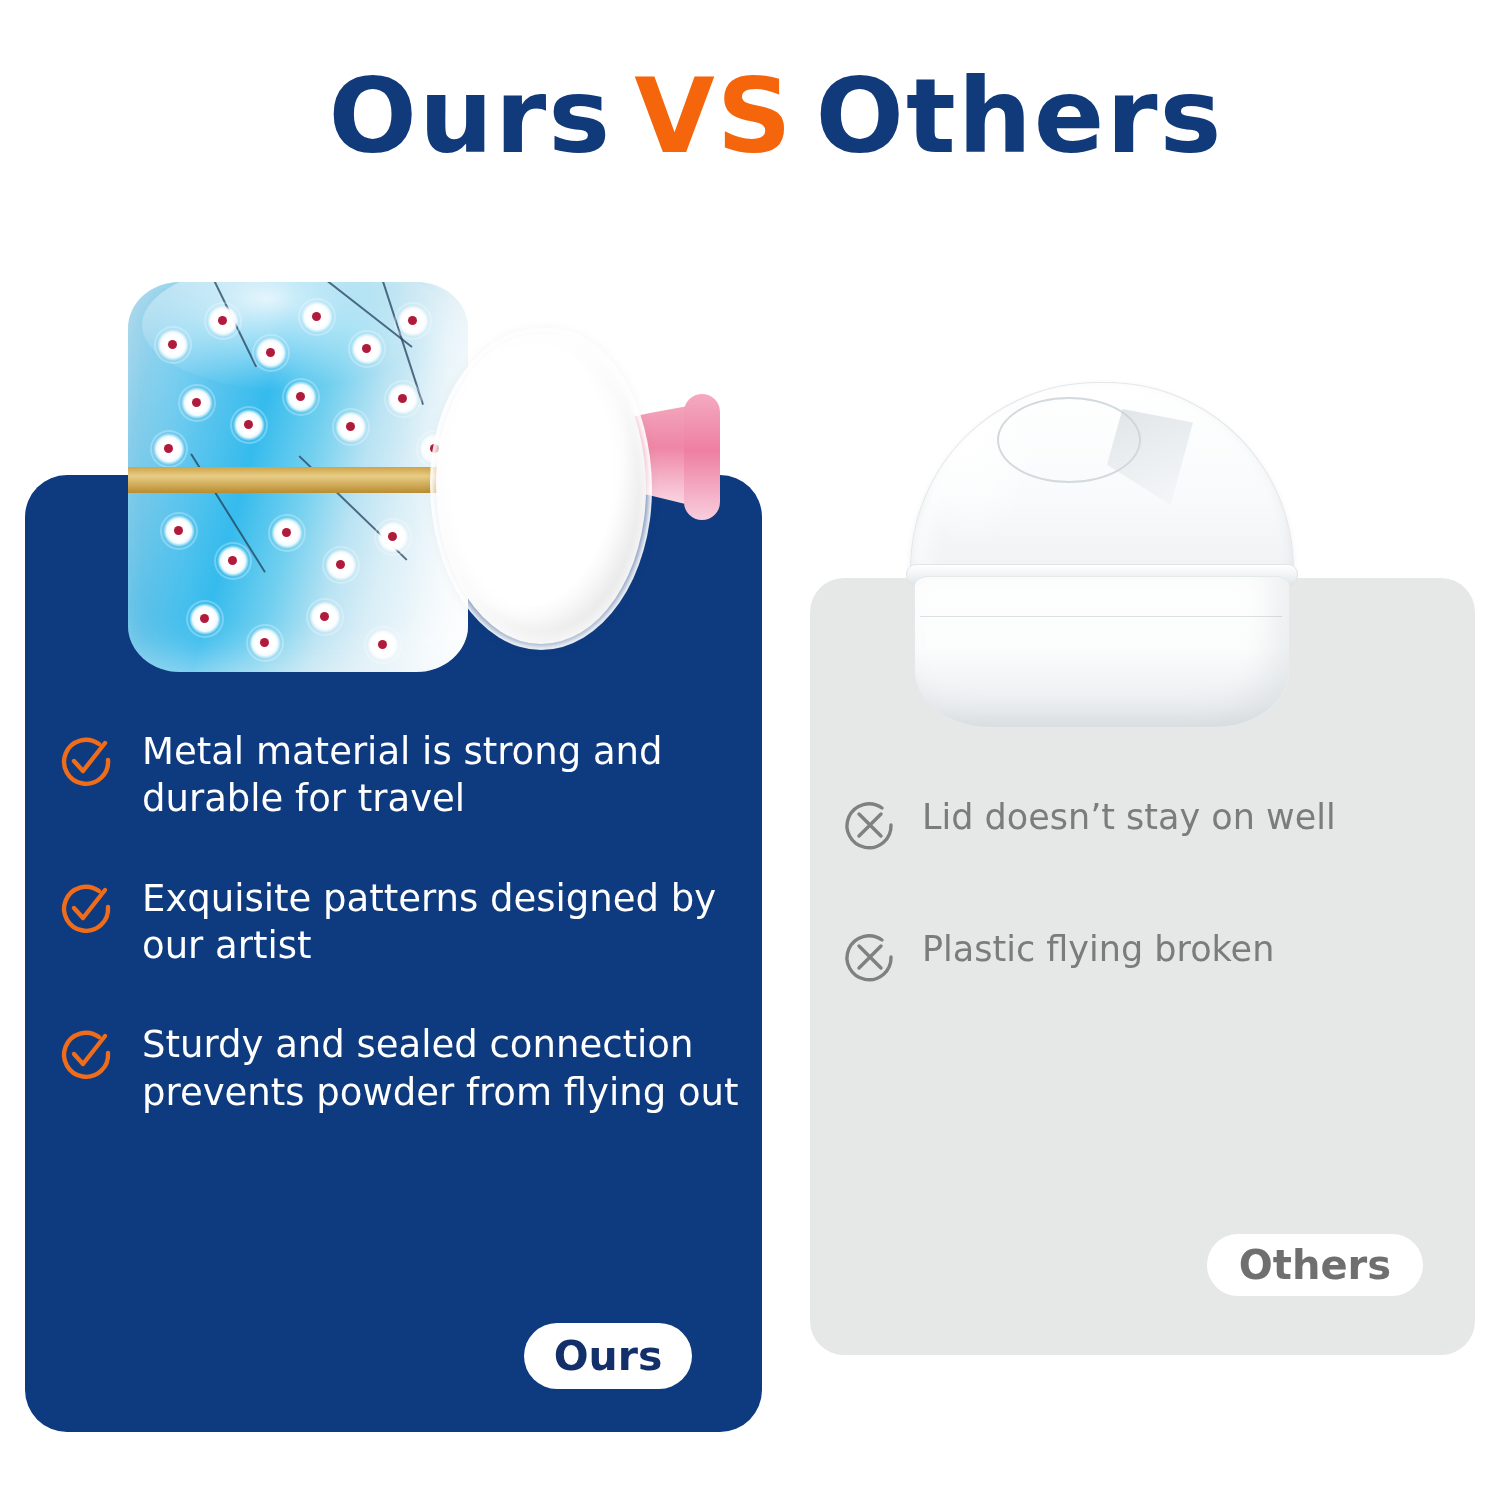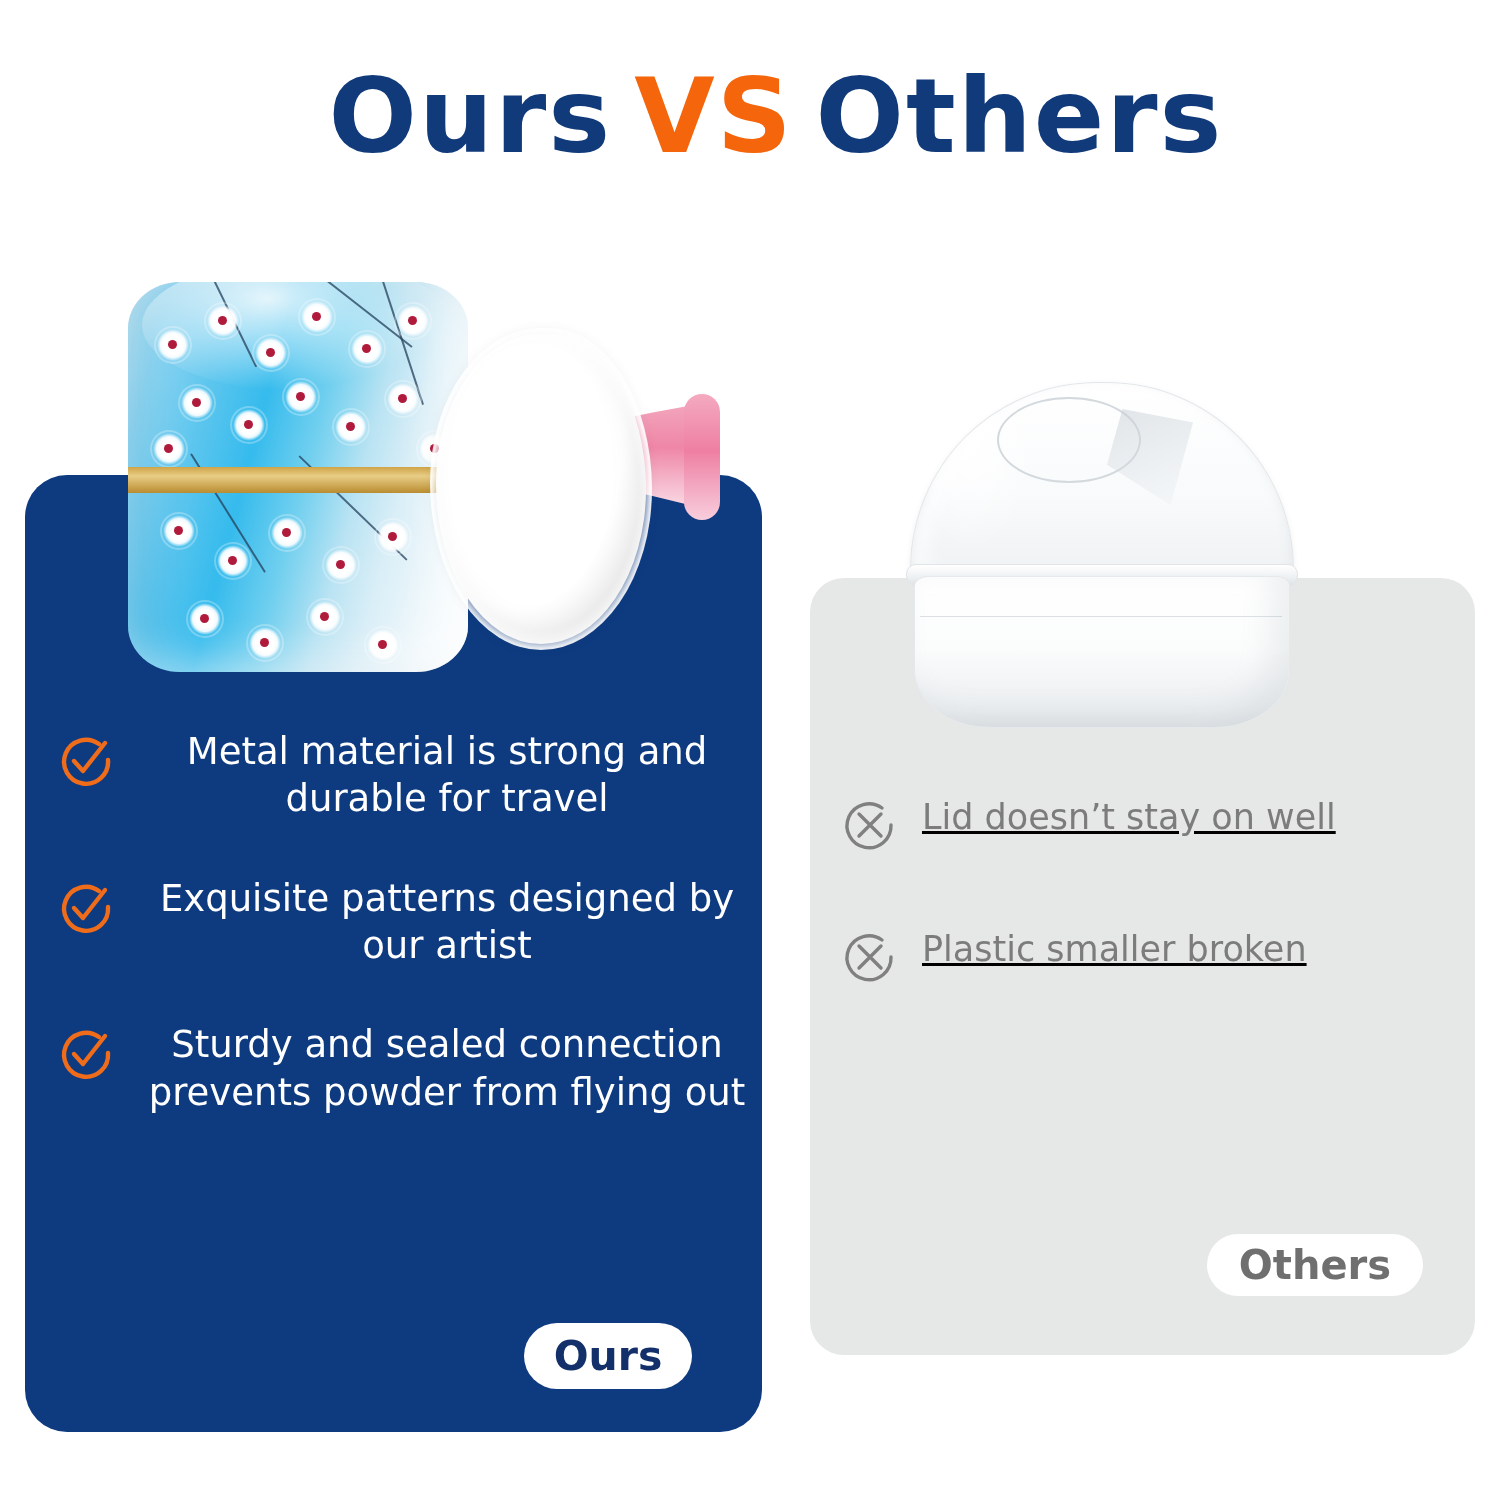"Metal material is strong and" .list-blue { text-align: center -> none }
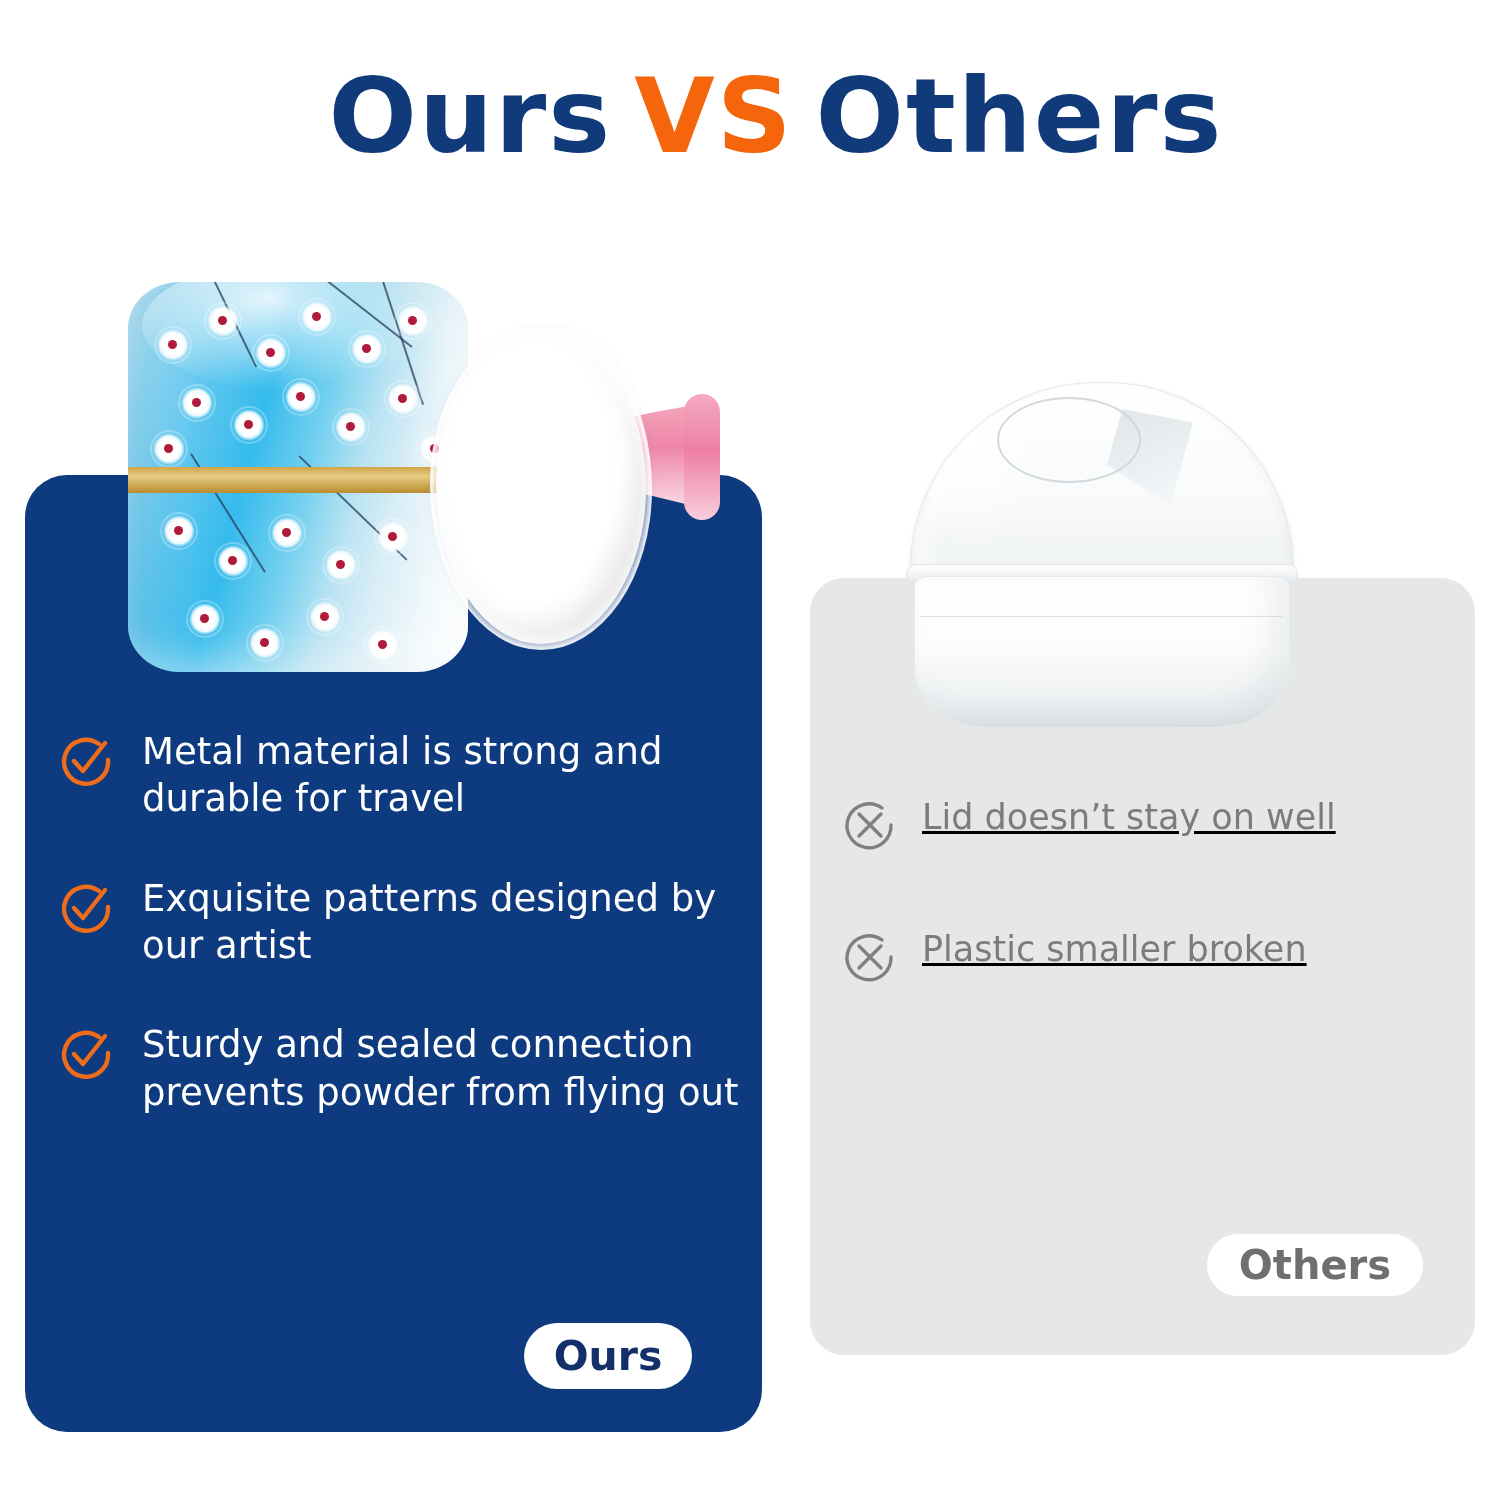"Lid doesn’t stay on well" .list-gray .row { text-decoration: underline -> none }
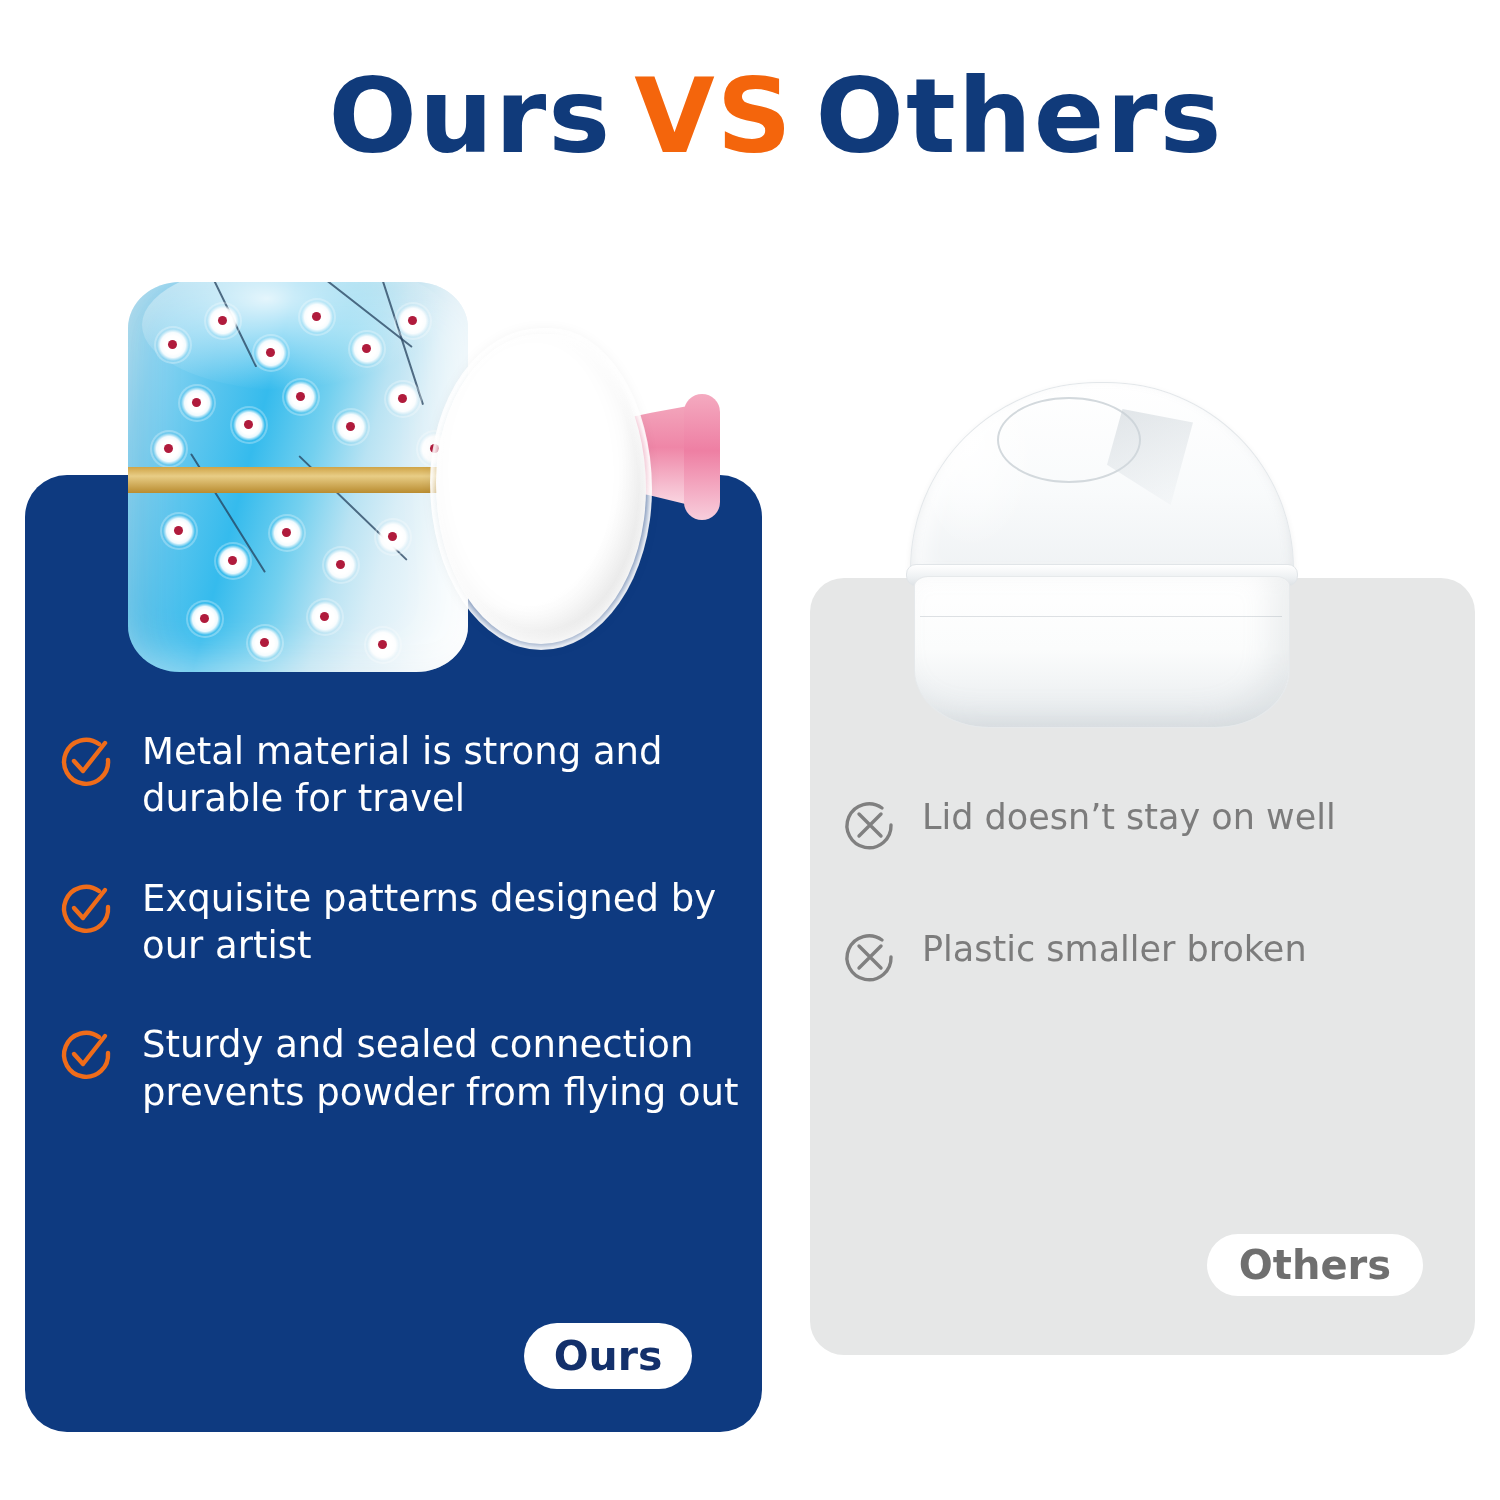"Plastic smaller broken" span.row-text { text: smaller -> flying }
